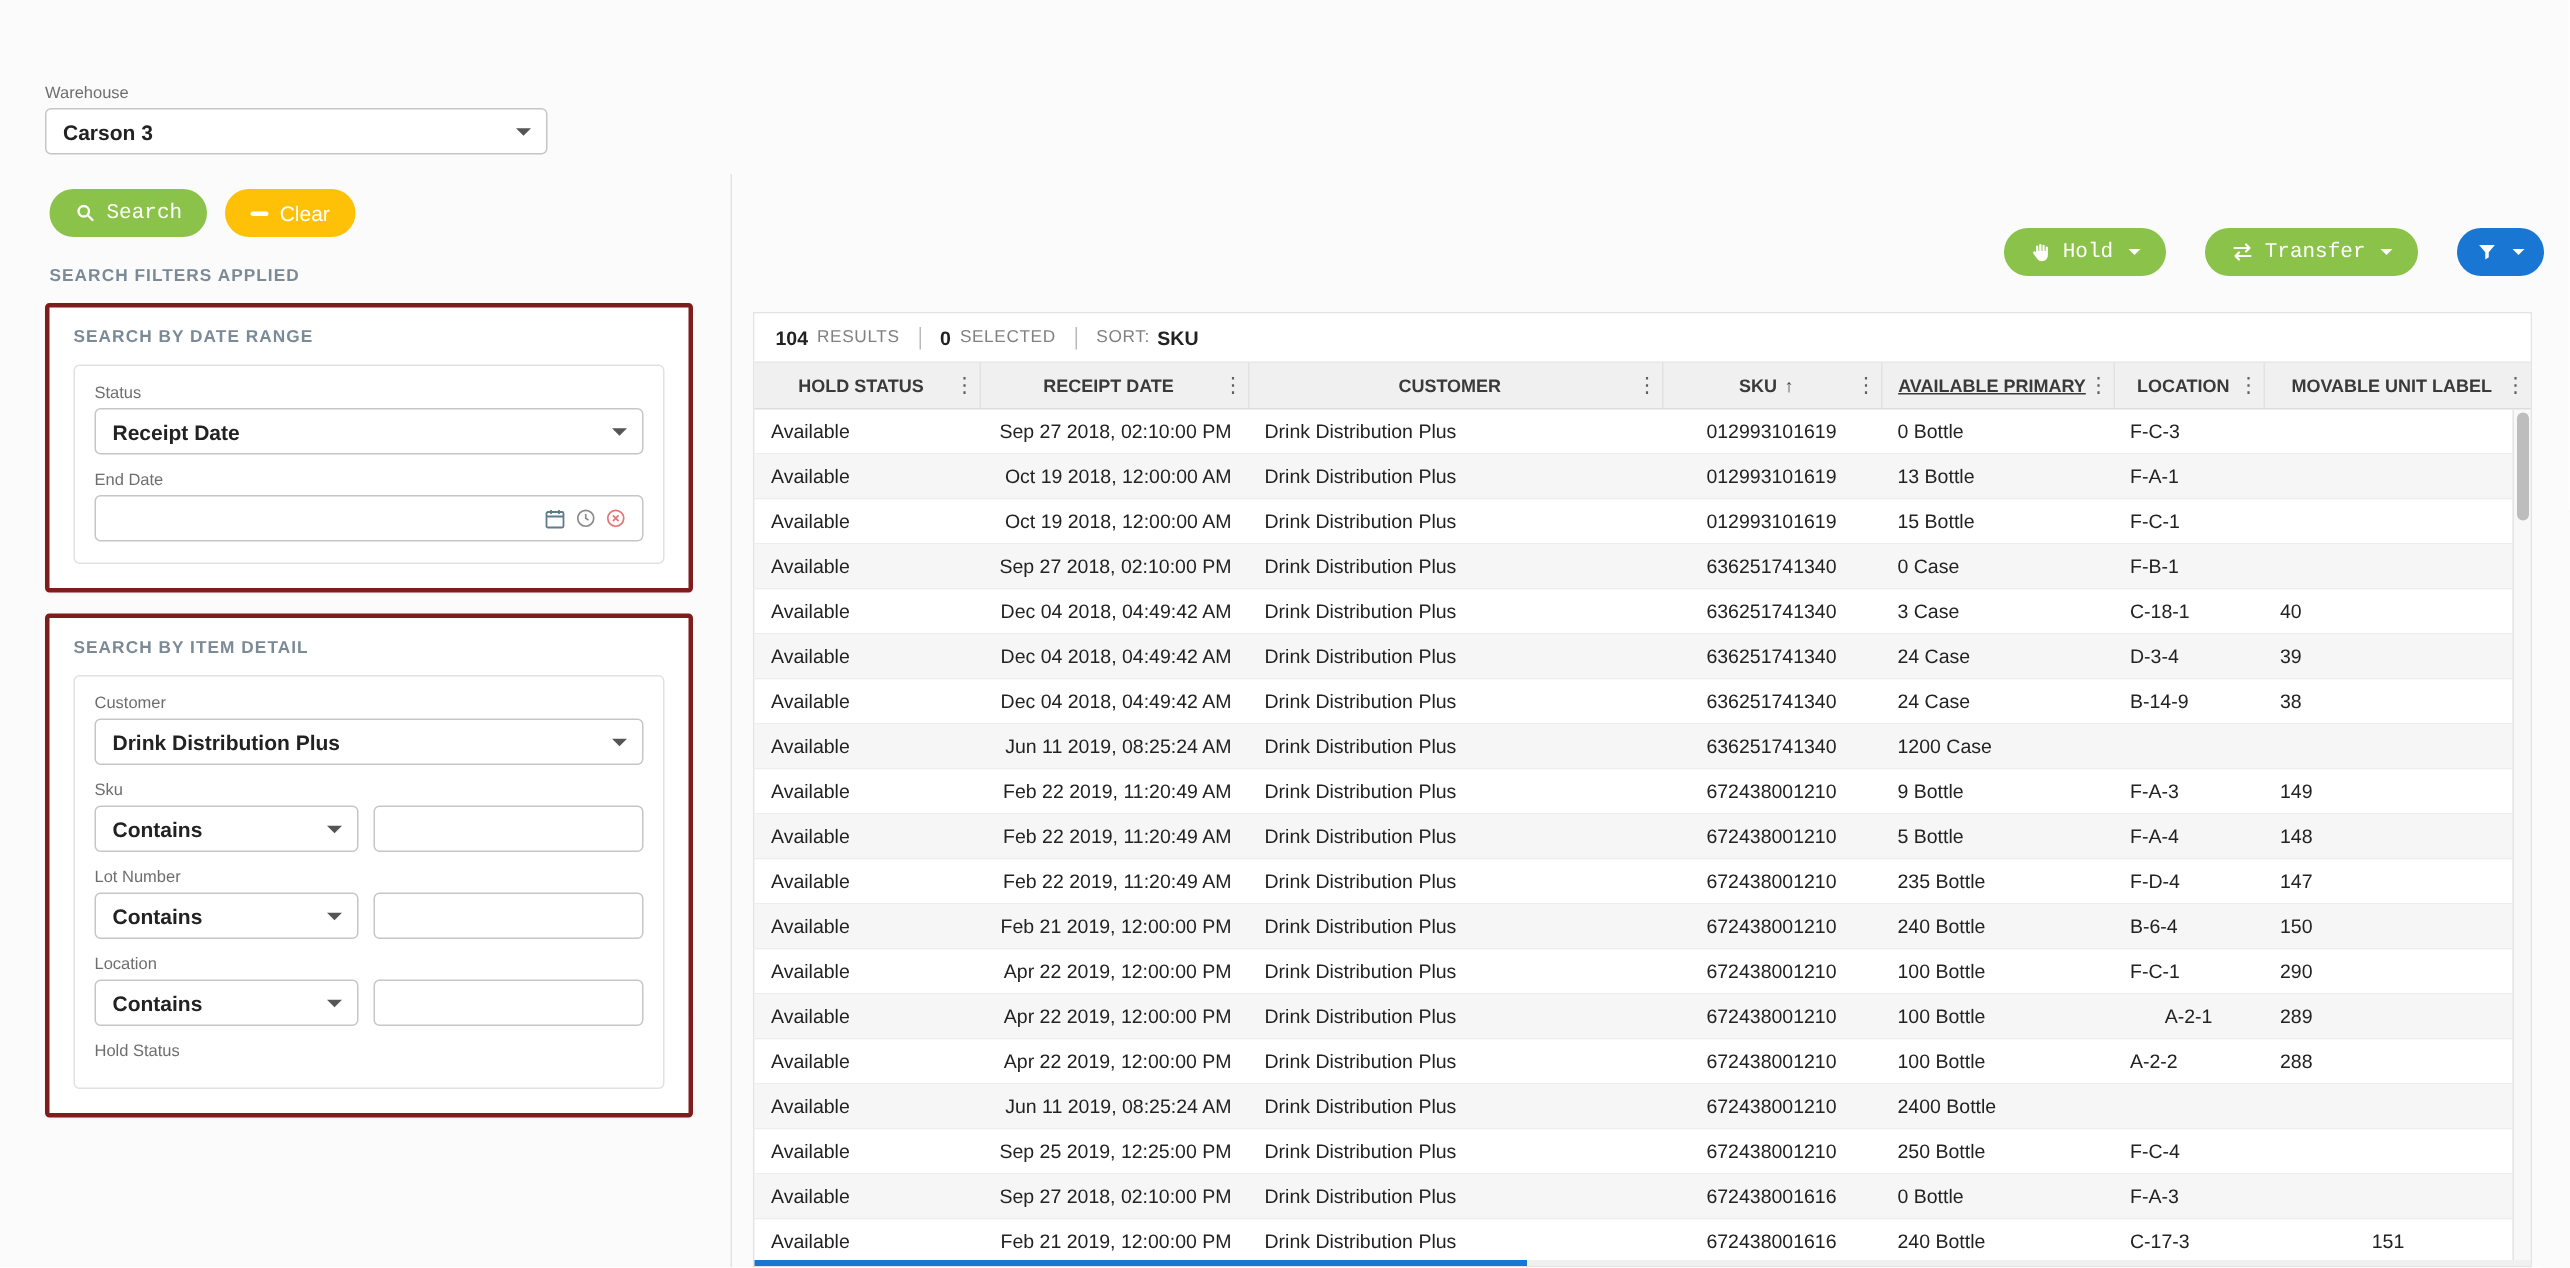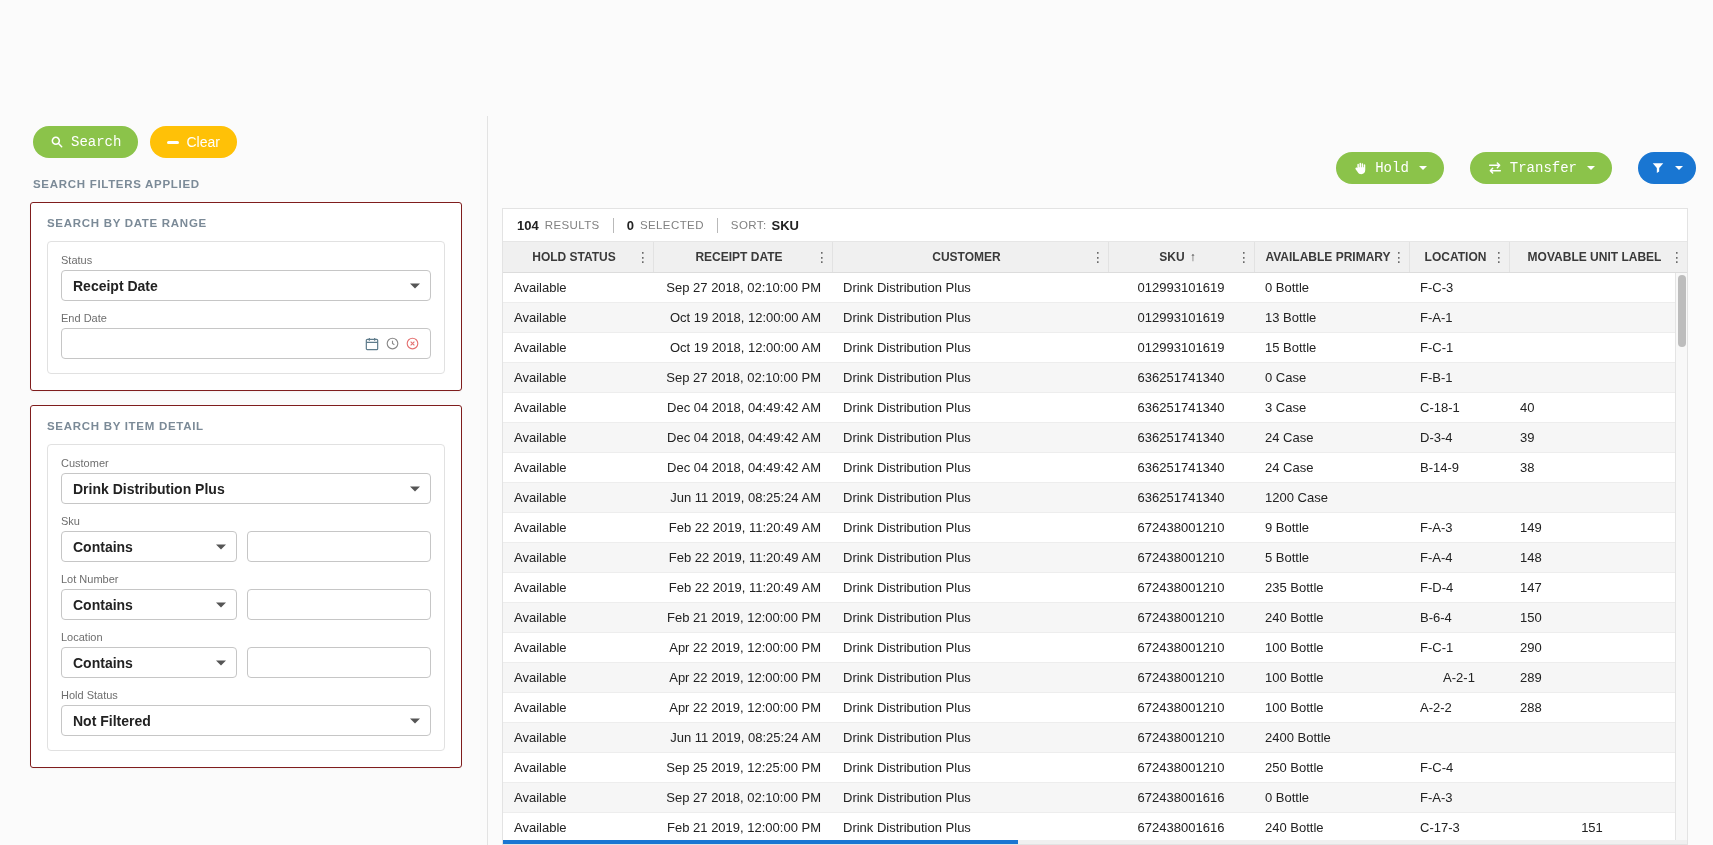"Warehouse" div.warehouse { html: none -> <div> <label>Warehouse</label> <div> <span>Carson 3</span> <span></span> </div> </div> }
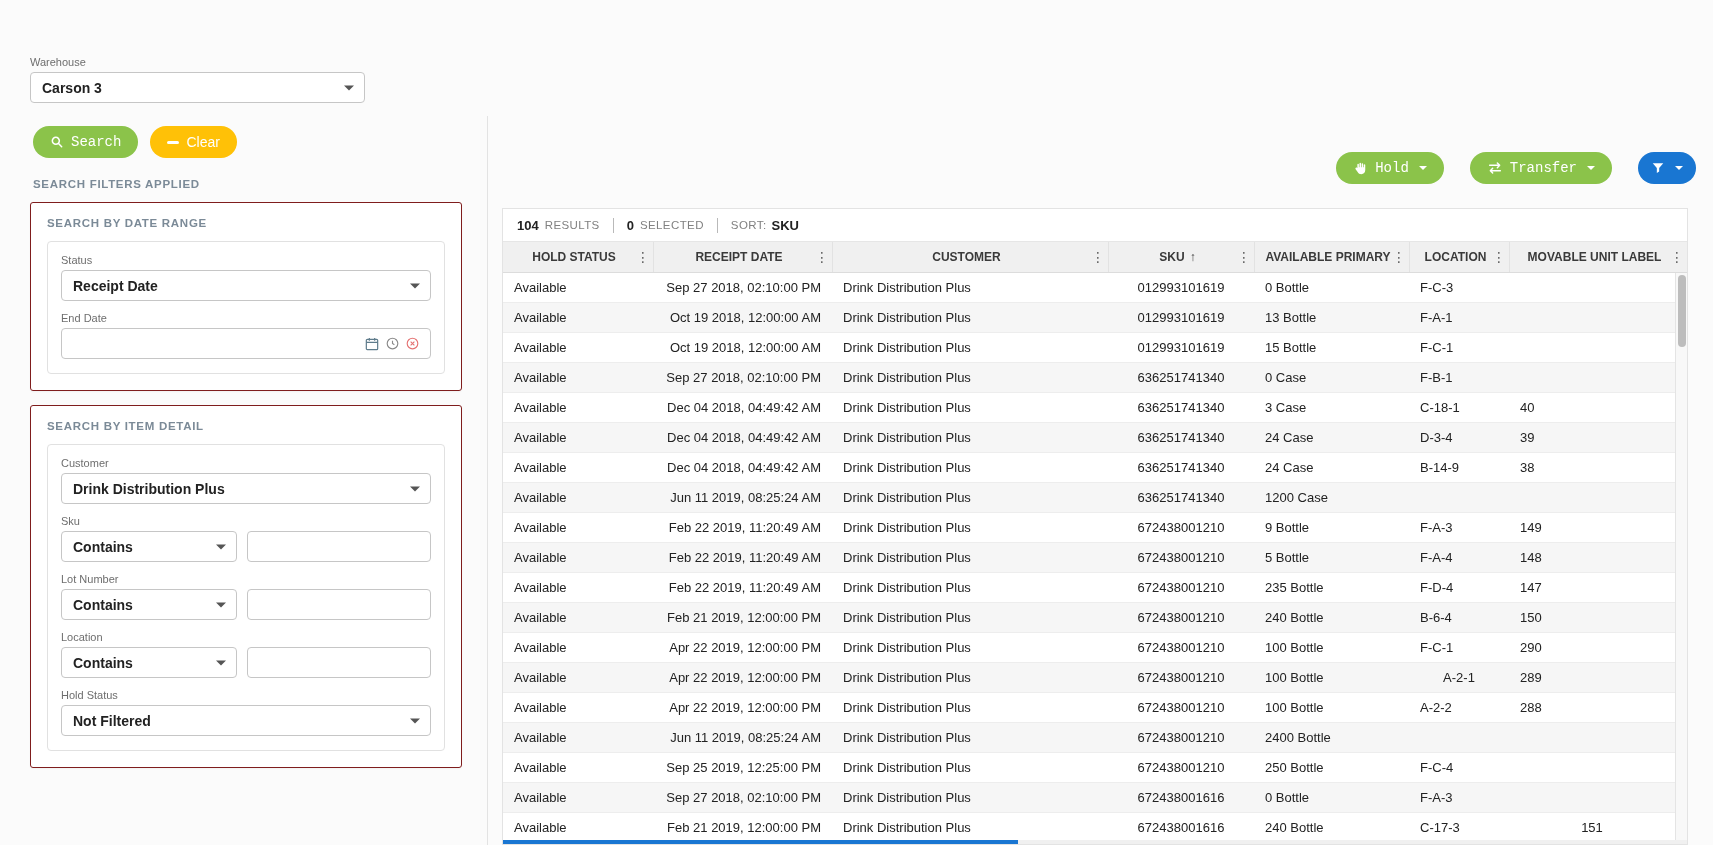"SEARCH BY DATE RANGE" .card { border: 1px solid #7f1d1d -> 3px solid #7f1d1d }
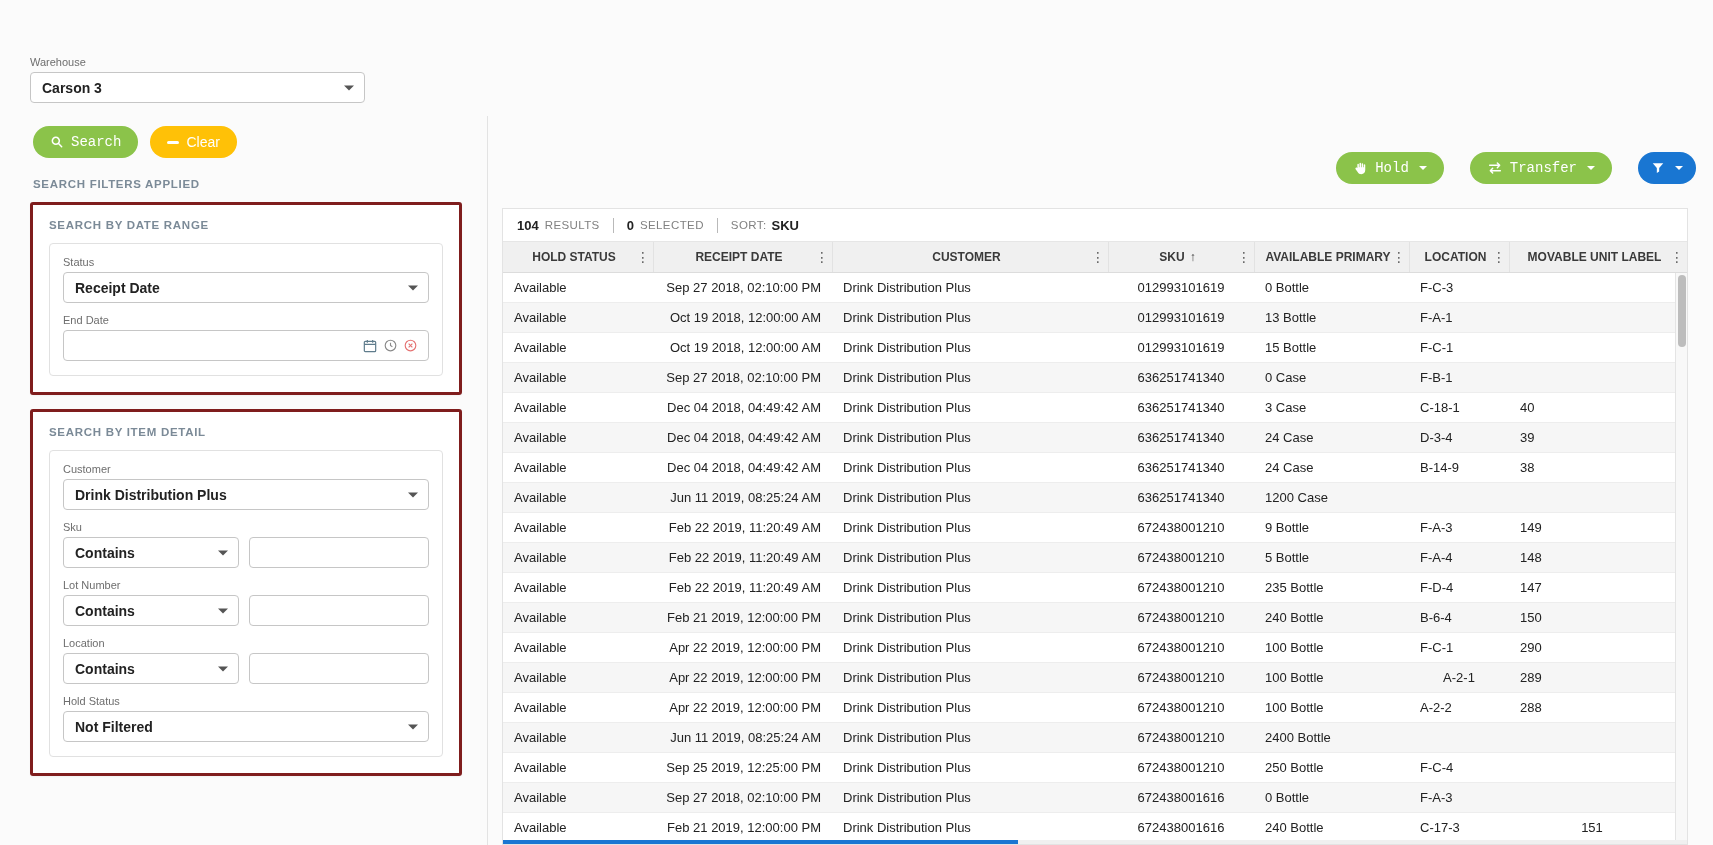"AVAILABLE PRIMARY" div.th { text-decoration: none -> underline }
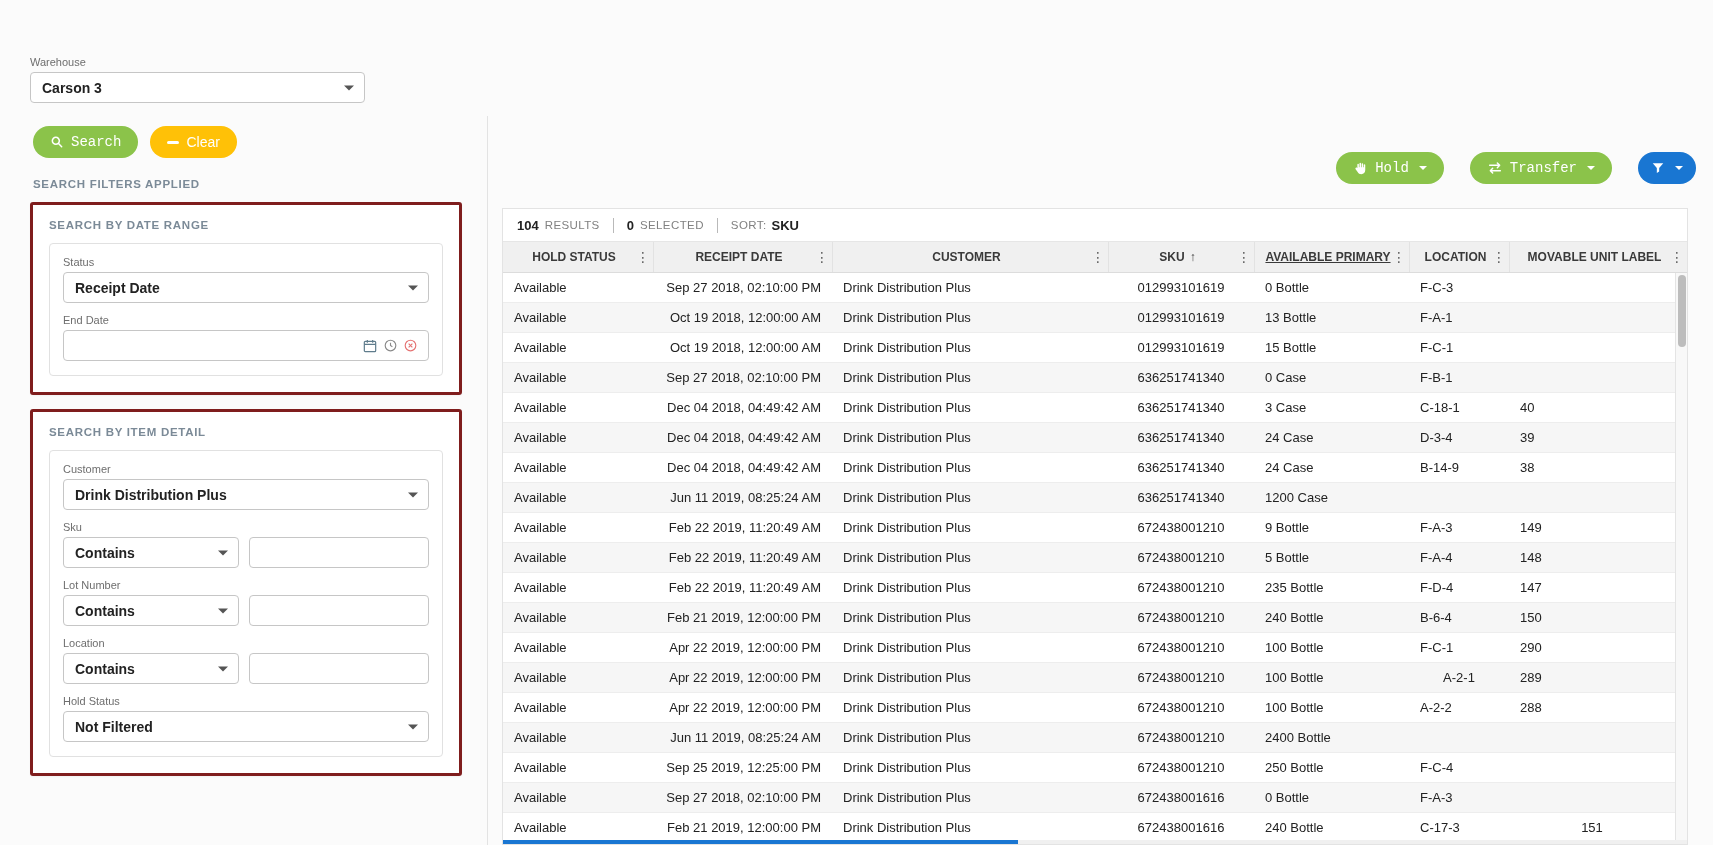"Not Filtered" div.select { html: <div> <span>Not Filtered</span> <span></span> </div> -> none }
